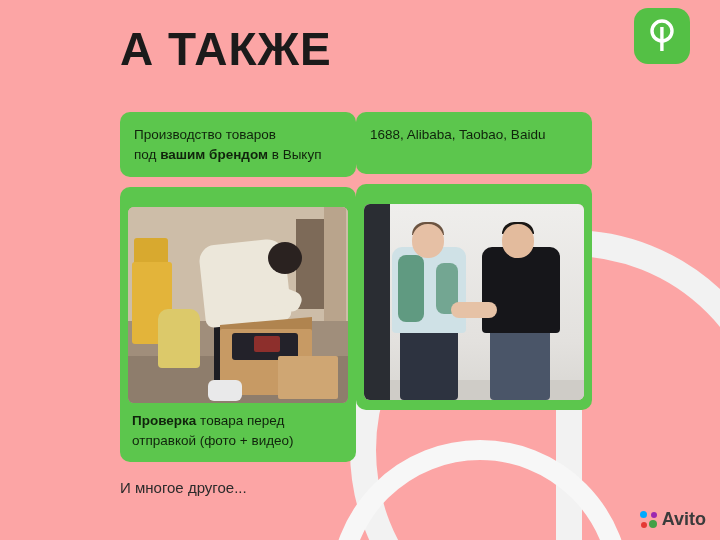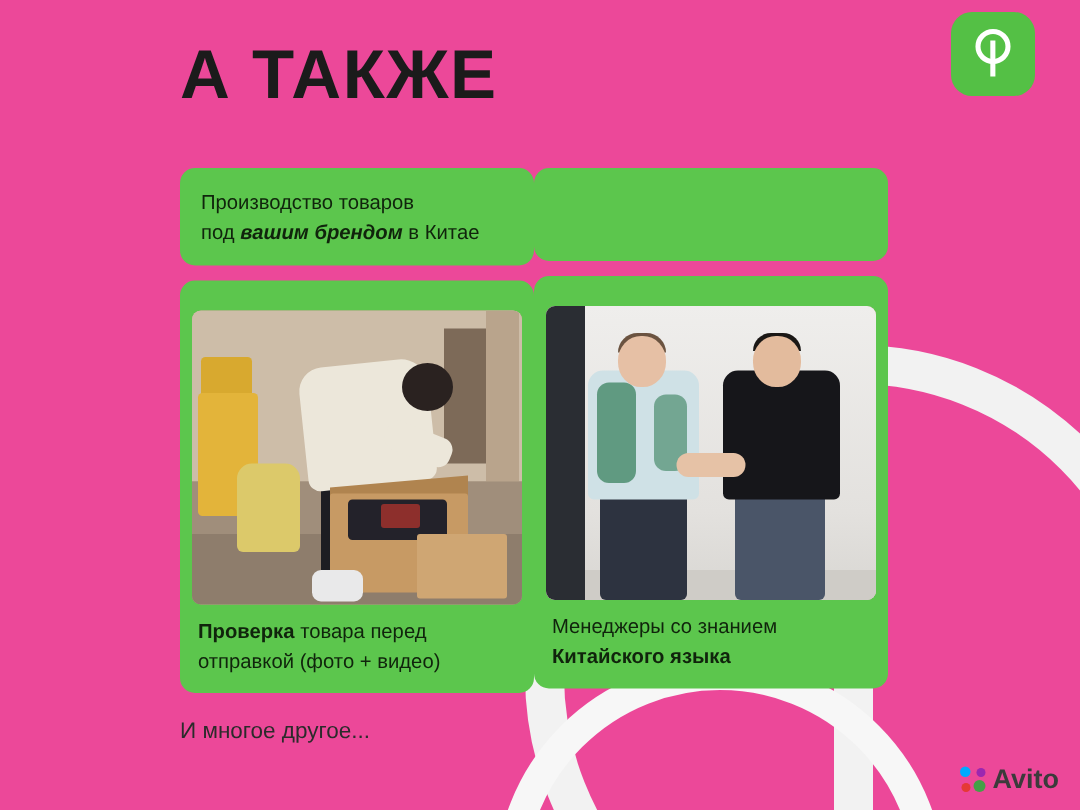"А ТАКЖЕ" .slide { background: #ec4899 -> #fca5a5 }
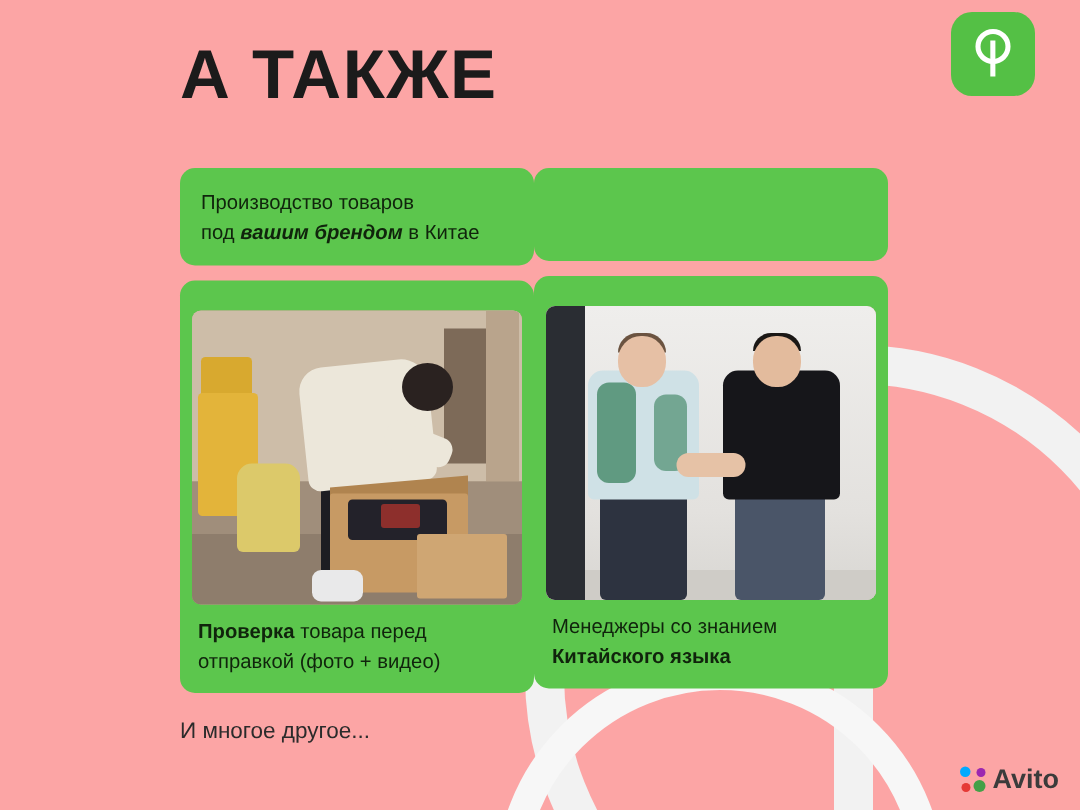"1688, Alibaba, Taobao, Baidu" div { html: none -> <div>1688, Alibaba, Taobao, Baidu</div> }
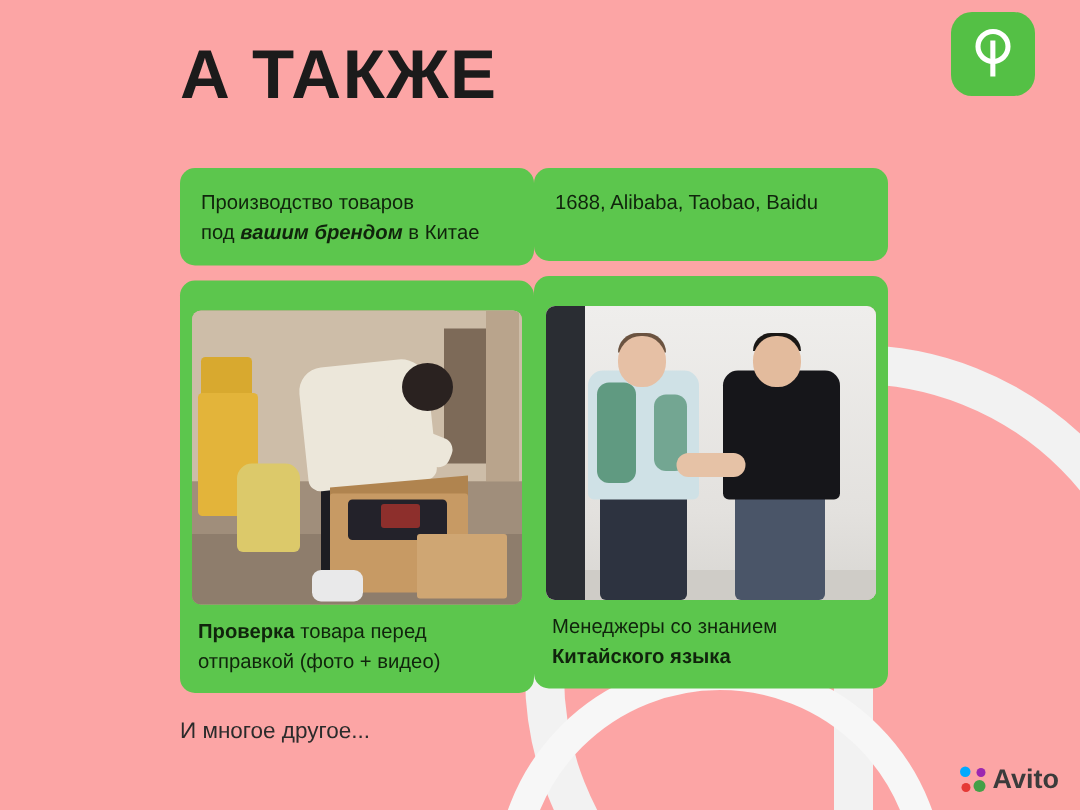"вашим брендом" .card b { font-style: italic -> none }
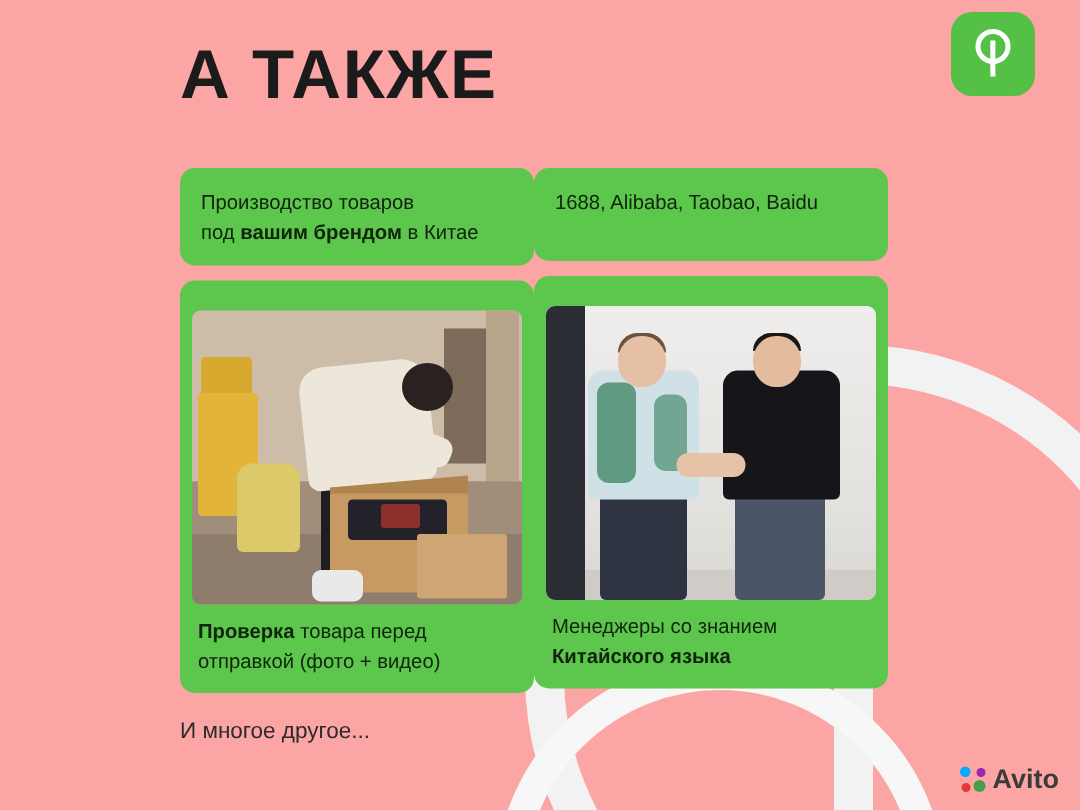"в Китае" span { text: Китае -> Выкуп }
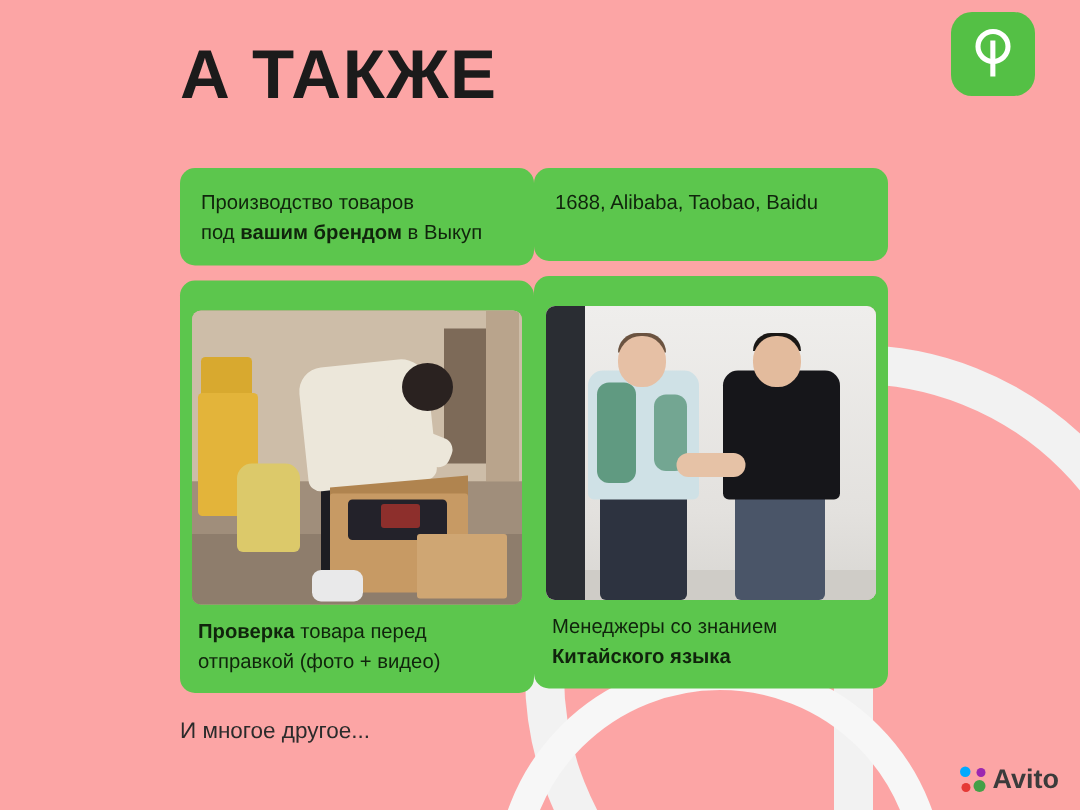"Менеджеры со знанием" div.photo-caption { html: <div> <div>Менеджеры со знанием</div> <div><b>Китайского языка</b></div> </div> -> none }
